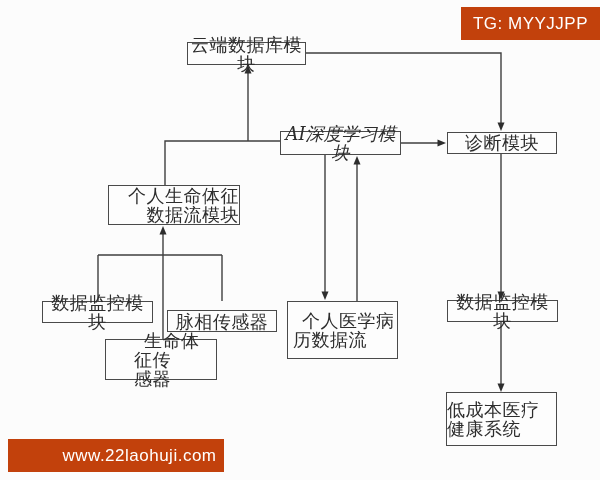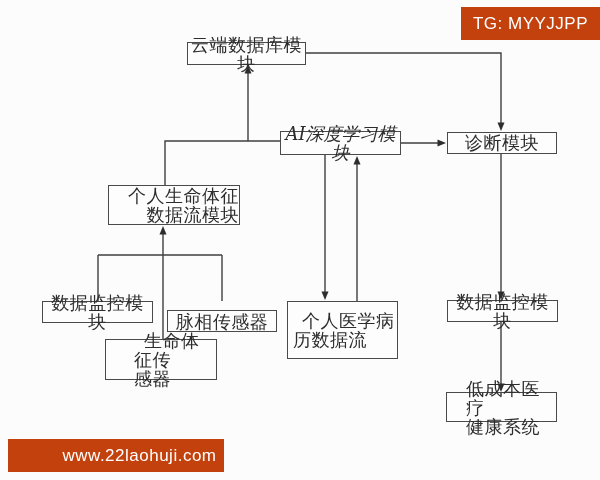"低成本医疗" #node-low-cost-system { height: 30px -> 54px; padding-left: 19px -> none }
